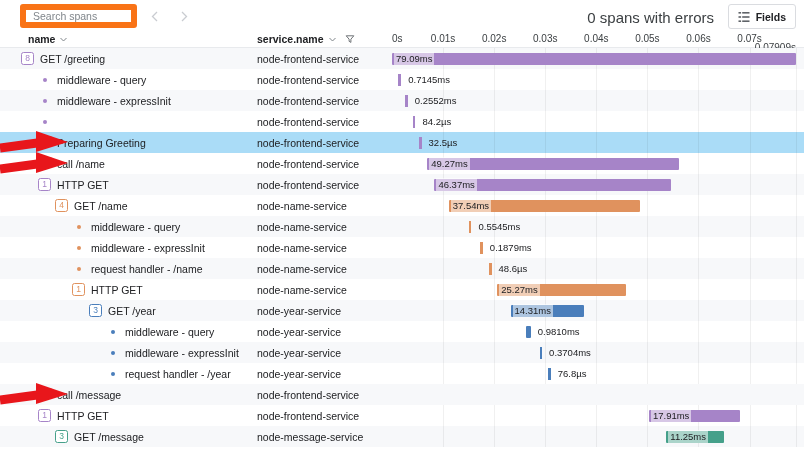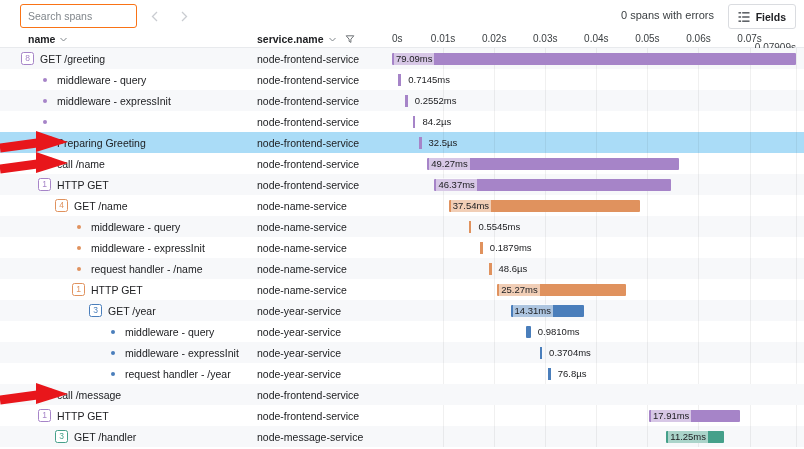"Search spans" .search-input { border: 1px solid #f97316 -> 6px solid #f97316 }
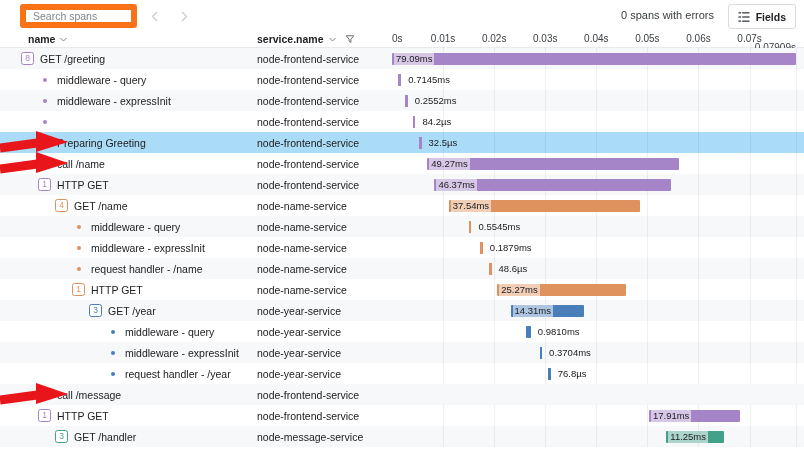"0 spans with errors" .errors-label { font-size: 11px -> 15px }
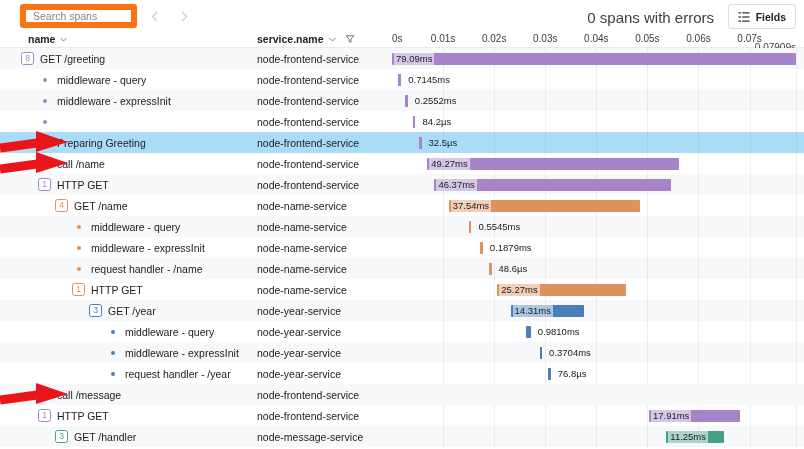"GET /handler" span.name-text { text: /handler -> /message }
